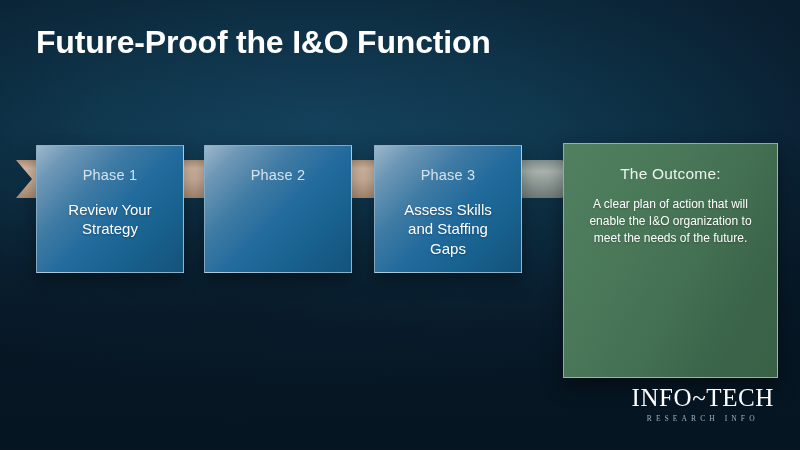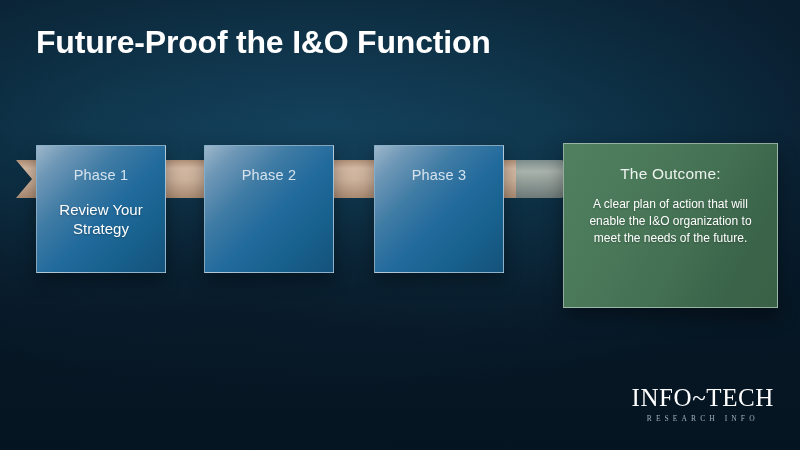"Phase 1" .phase { width: 130px -> 148px }
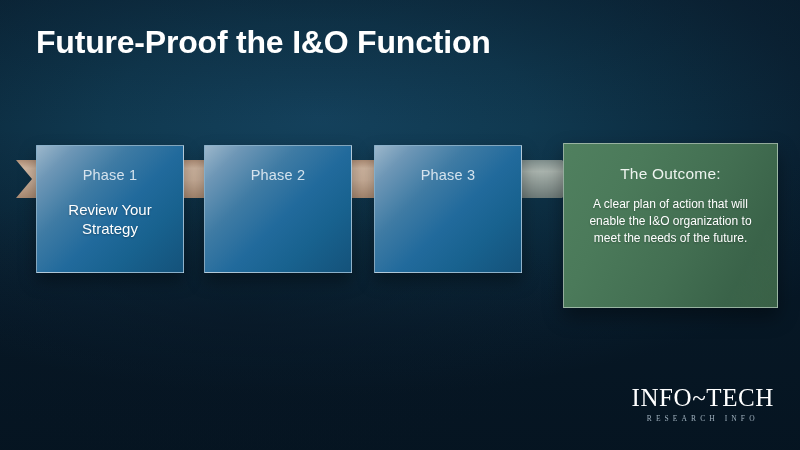"The Outcome:" .outcome { height: 165px -> 235px }
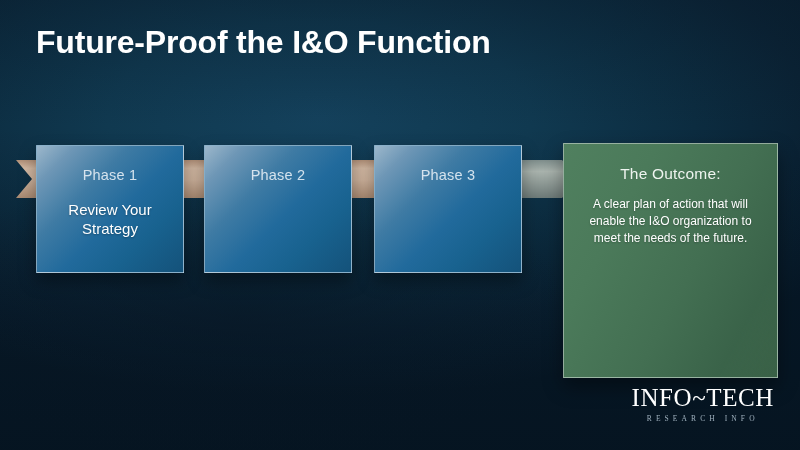"Assess Skills and Staffing Gaps" div.phase-title { html: none -> <div>Assess Skills and Staffing Gaps</div> }
